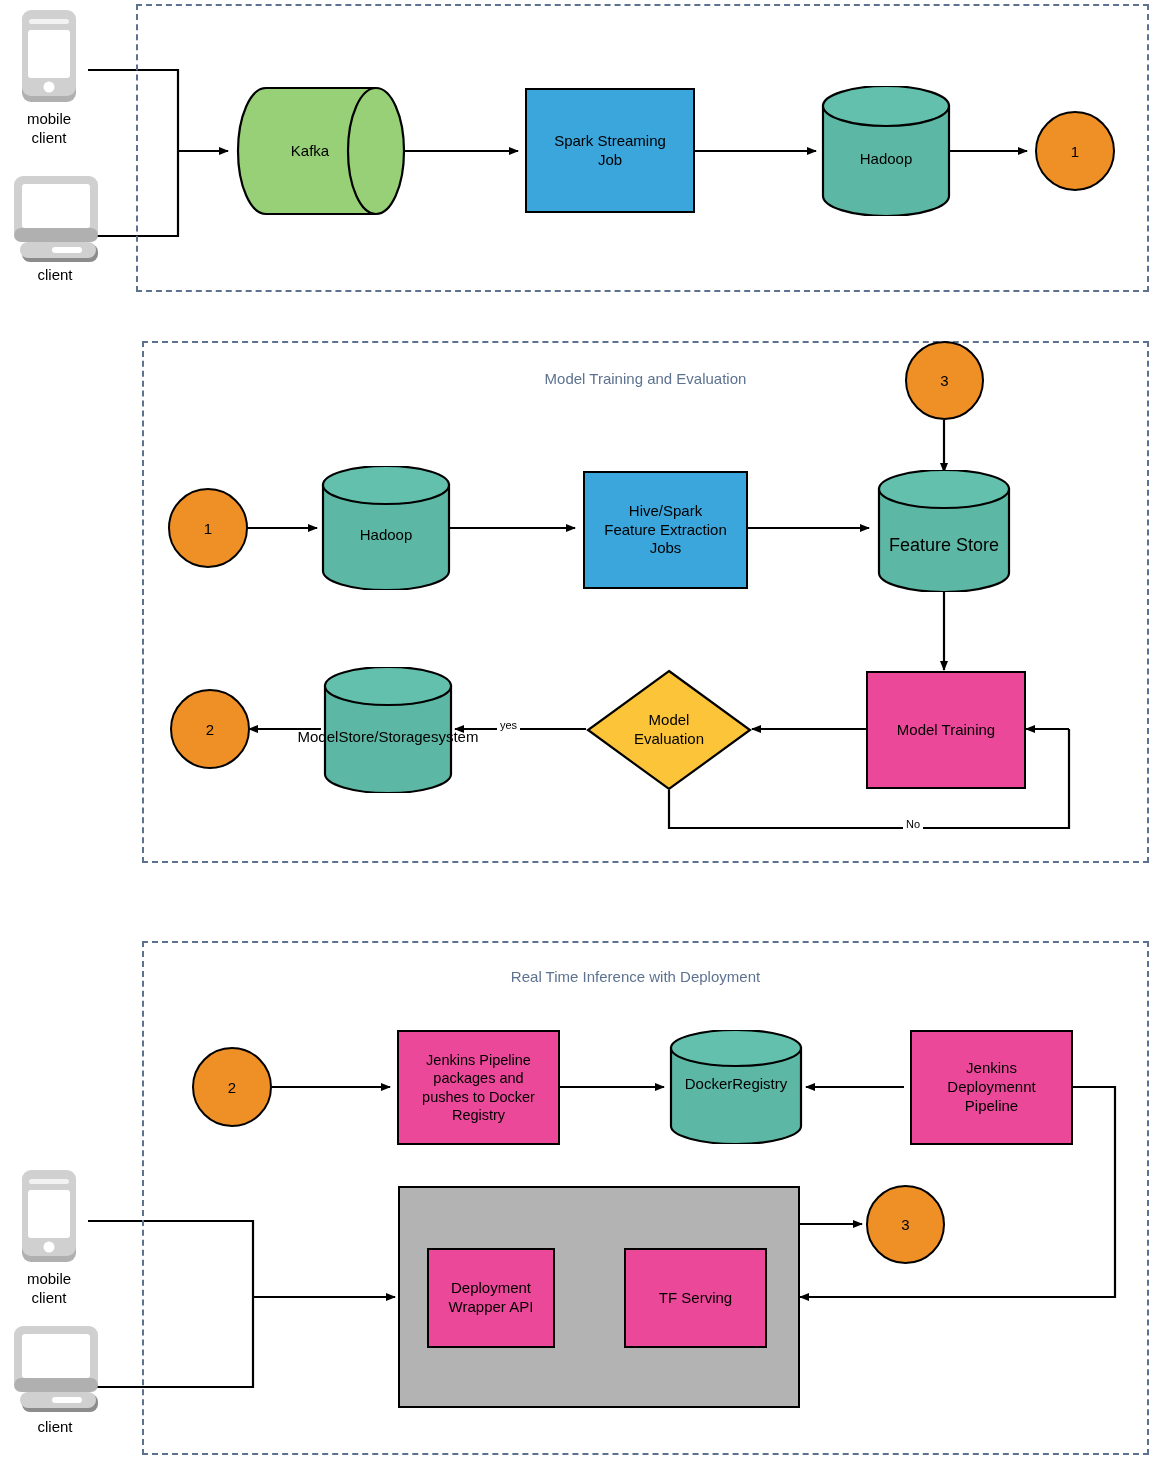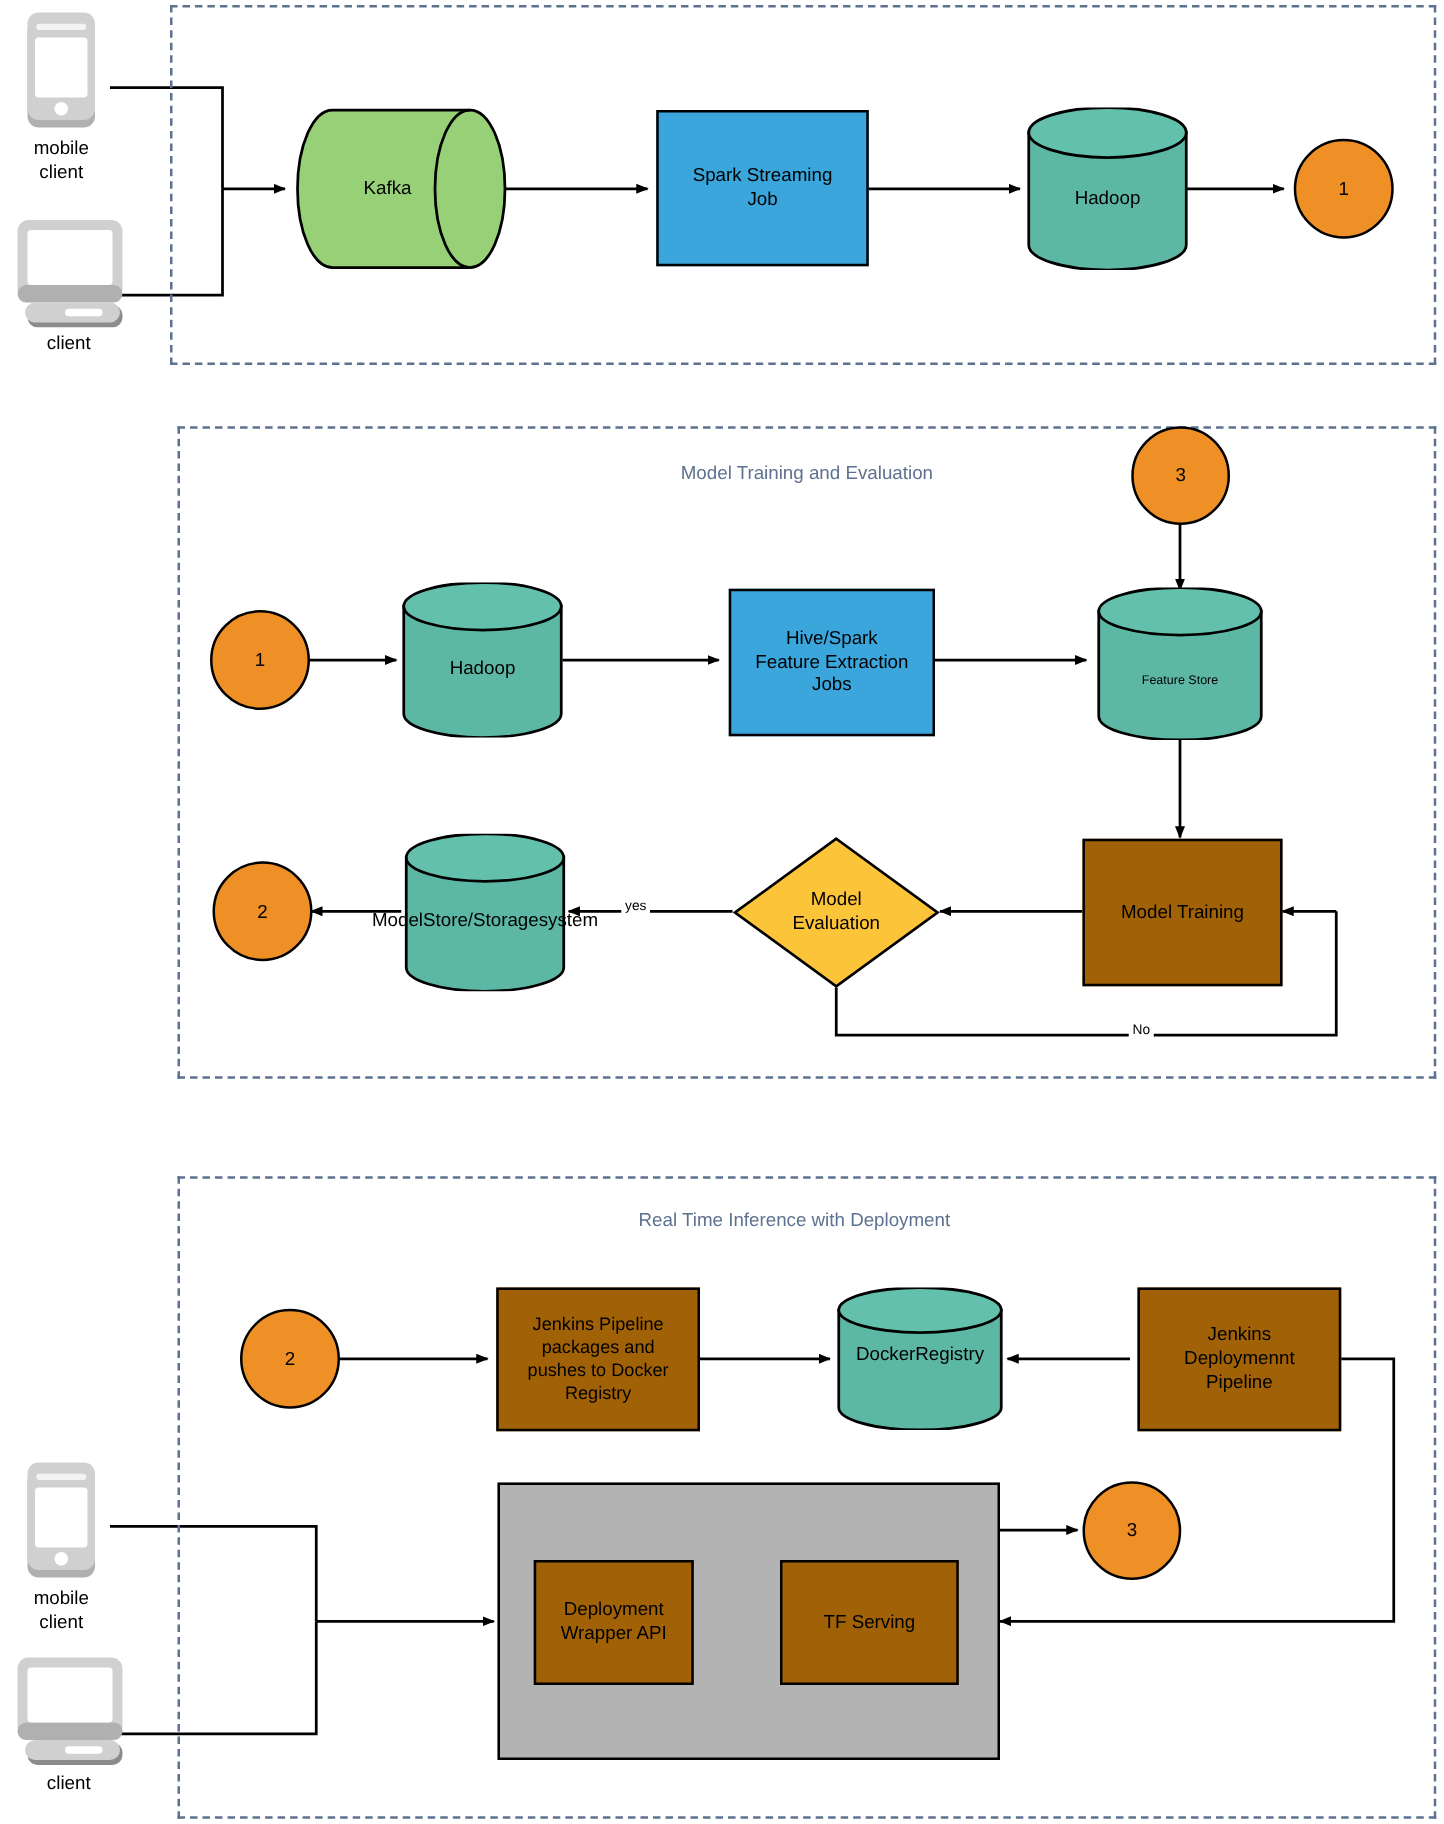"Feature Store" div.clabel { font-size: 10px -> 18px }
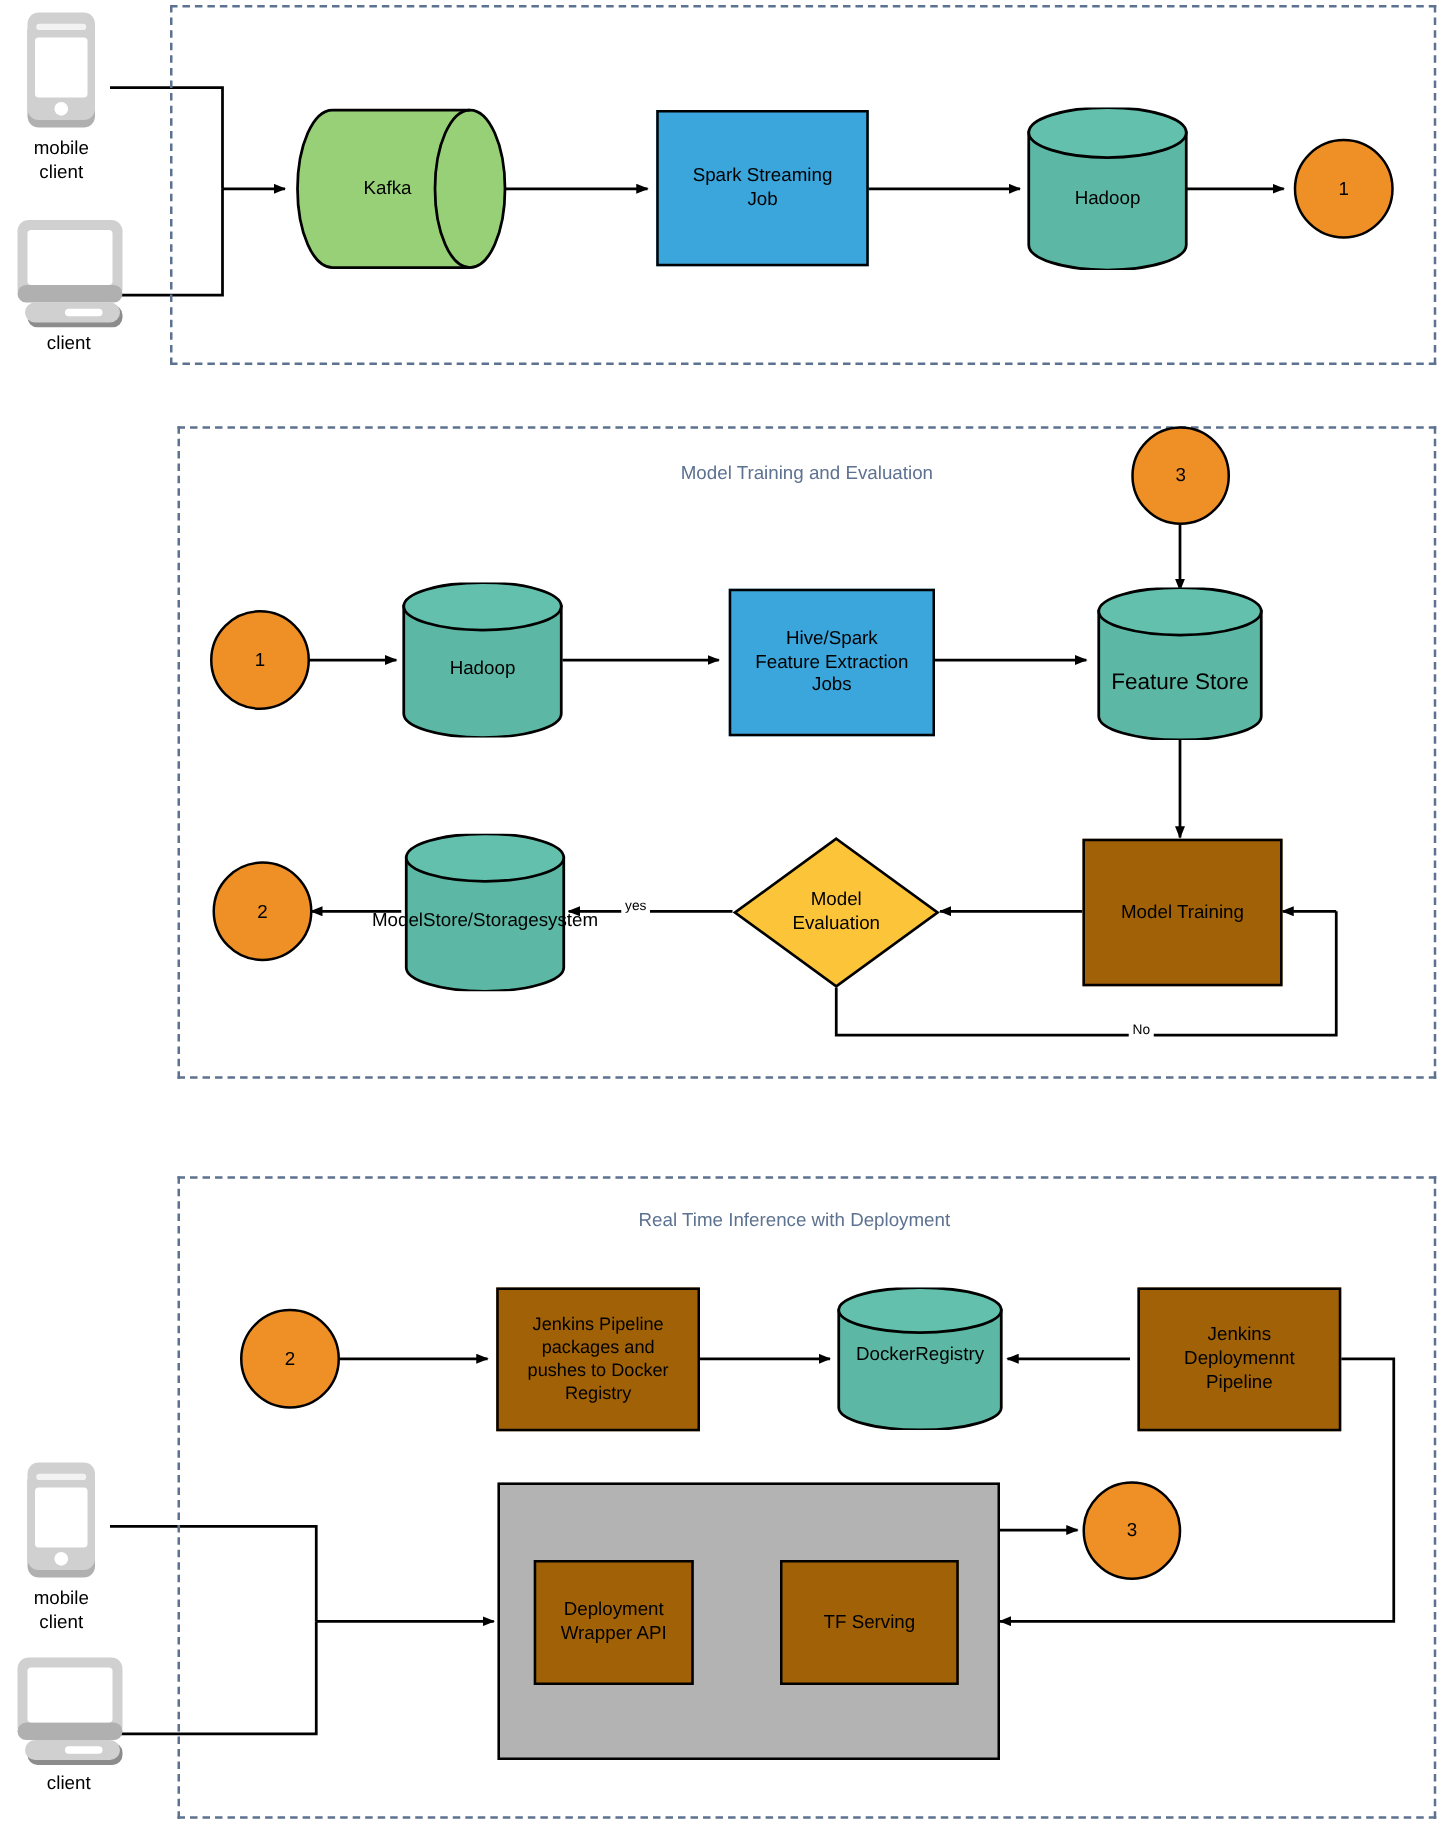"Model Training" .box.green { background: #a16207 -> #ec4899 }
